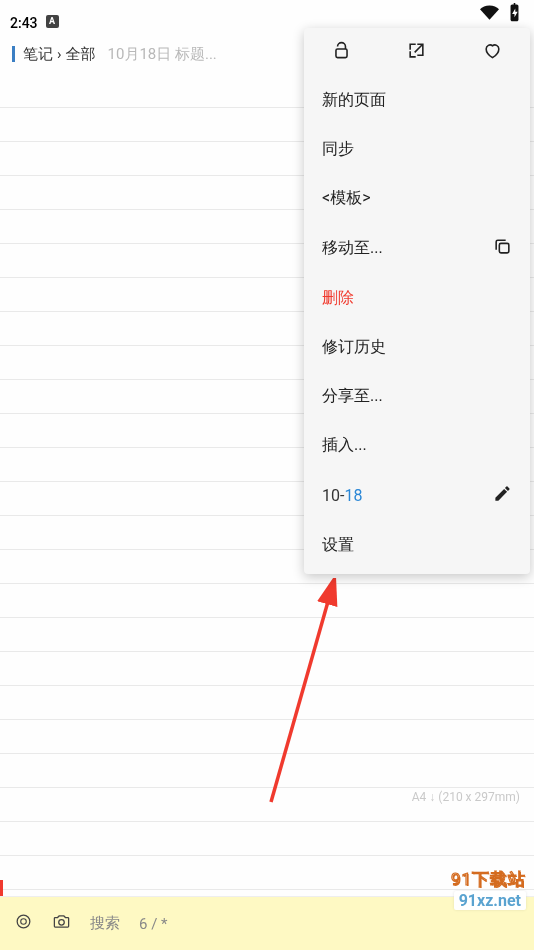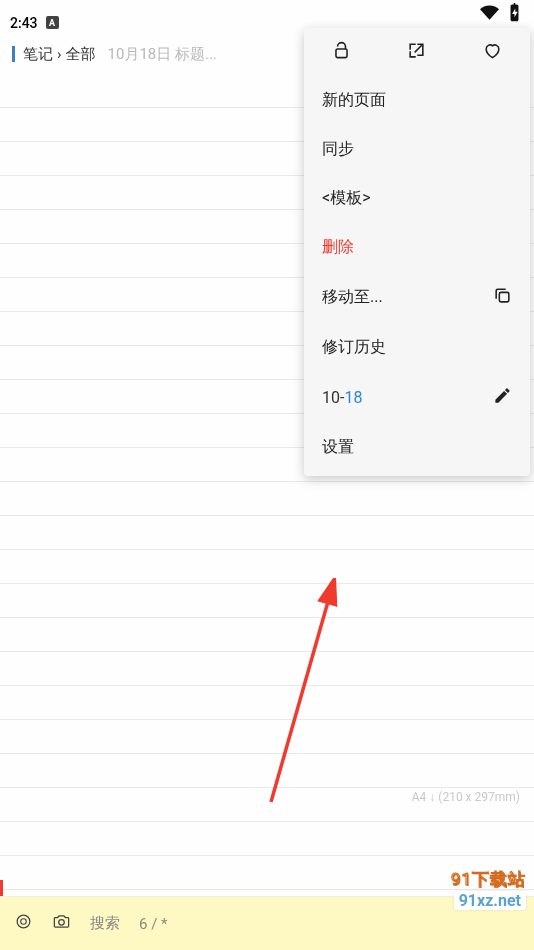"2:43" .status-left { align-items: center -> none }
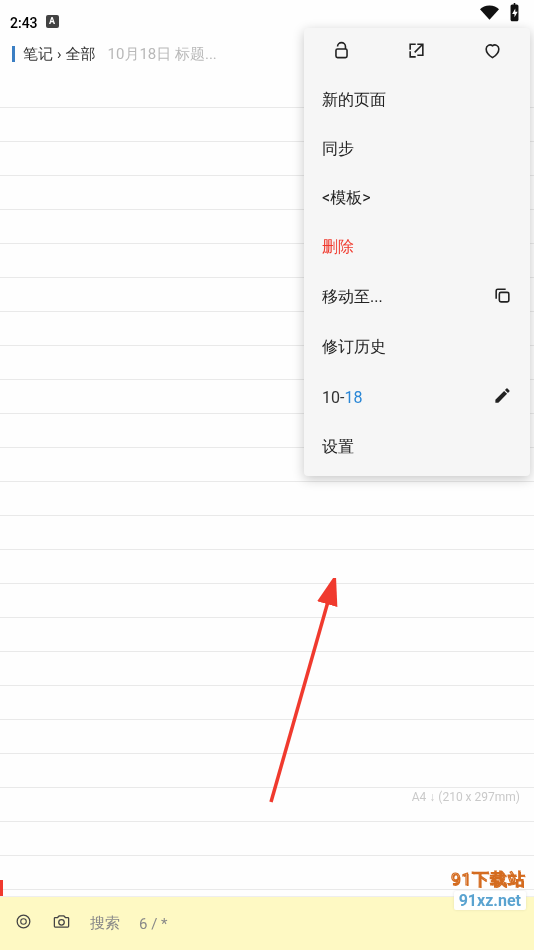"删除" div.menu-item { order: before "移动至..." -> after "移动至..." }
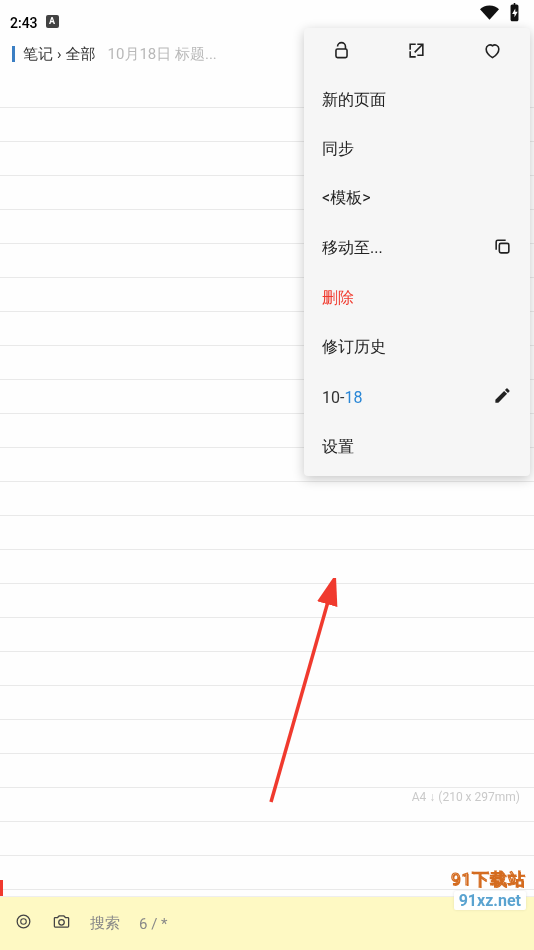"分享至..." div.menu-item { html: none -> <div> <span>分享至...</span> </div> }
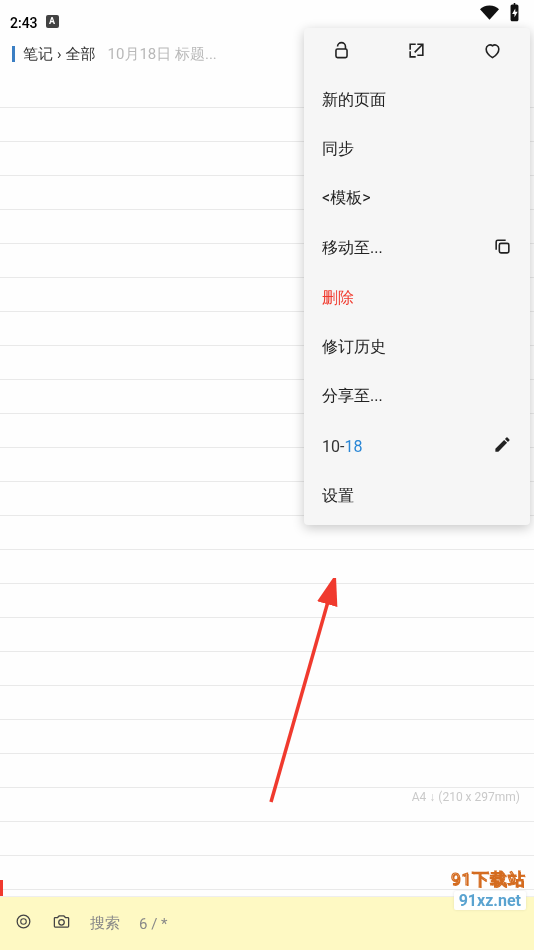"插入..." div.menu-item { html: none -> <div> <span>插入...</span> </div> }
